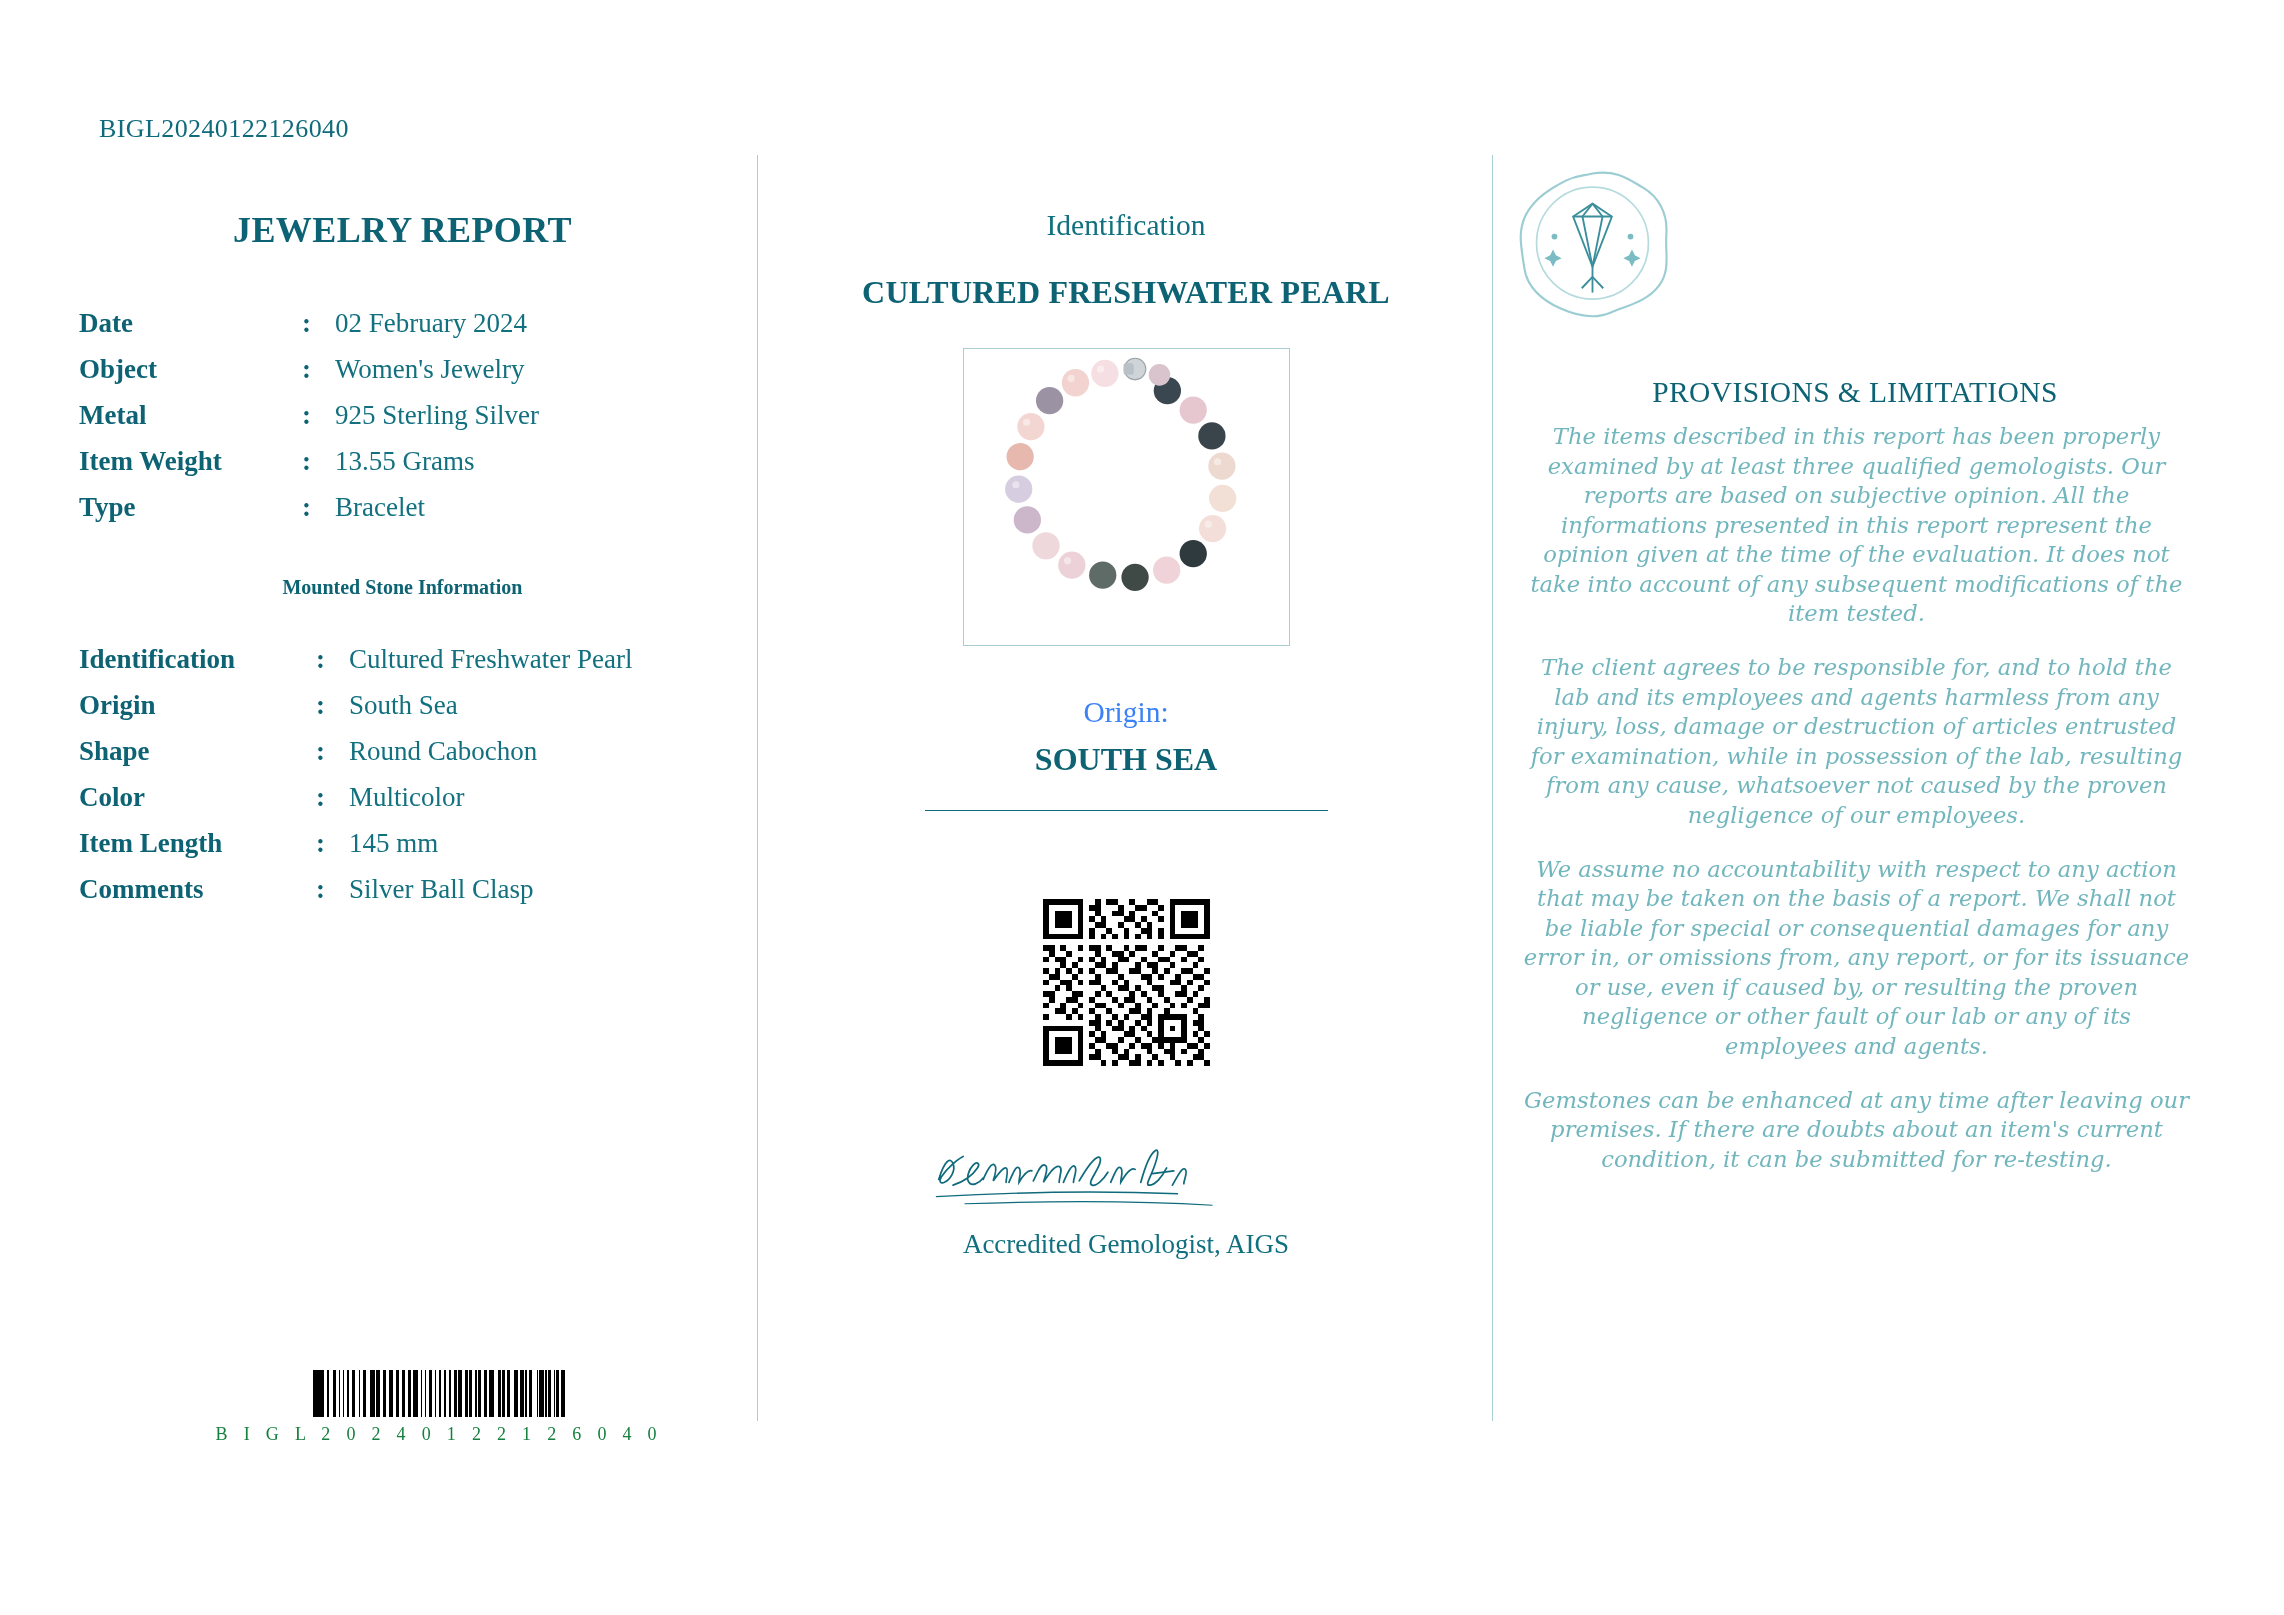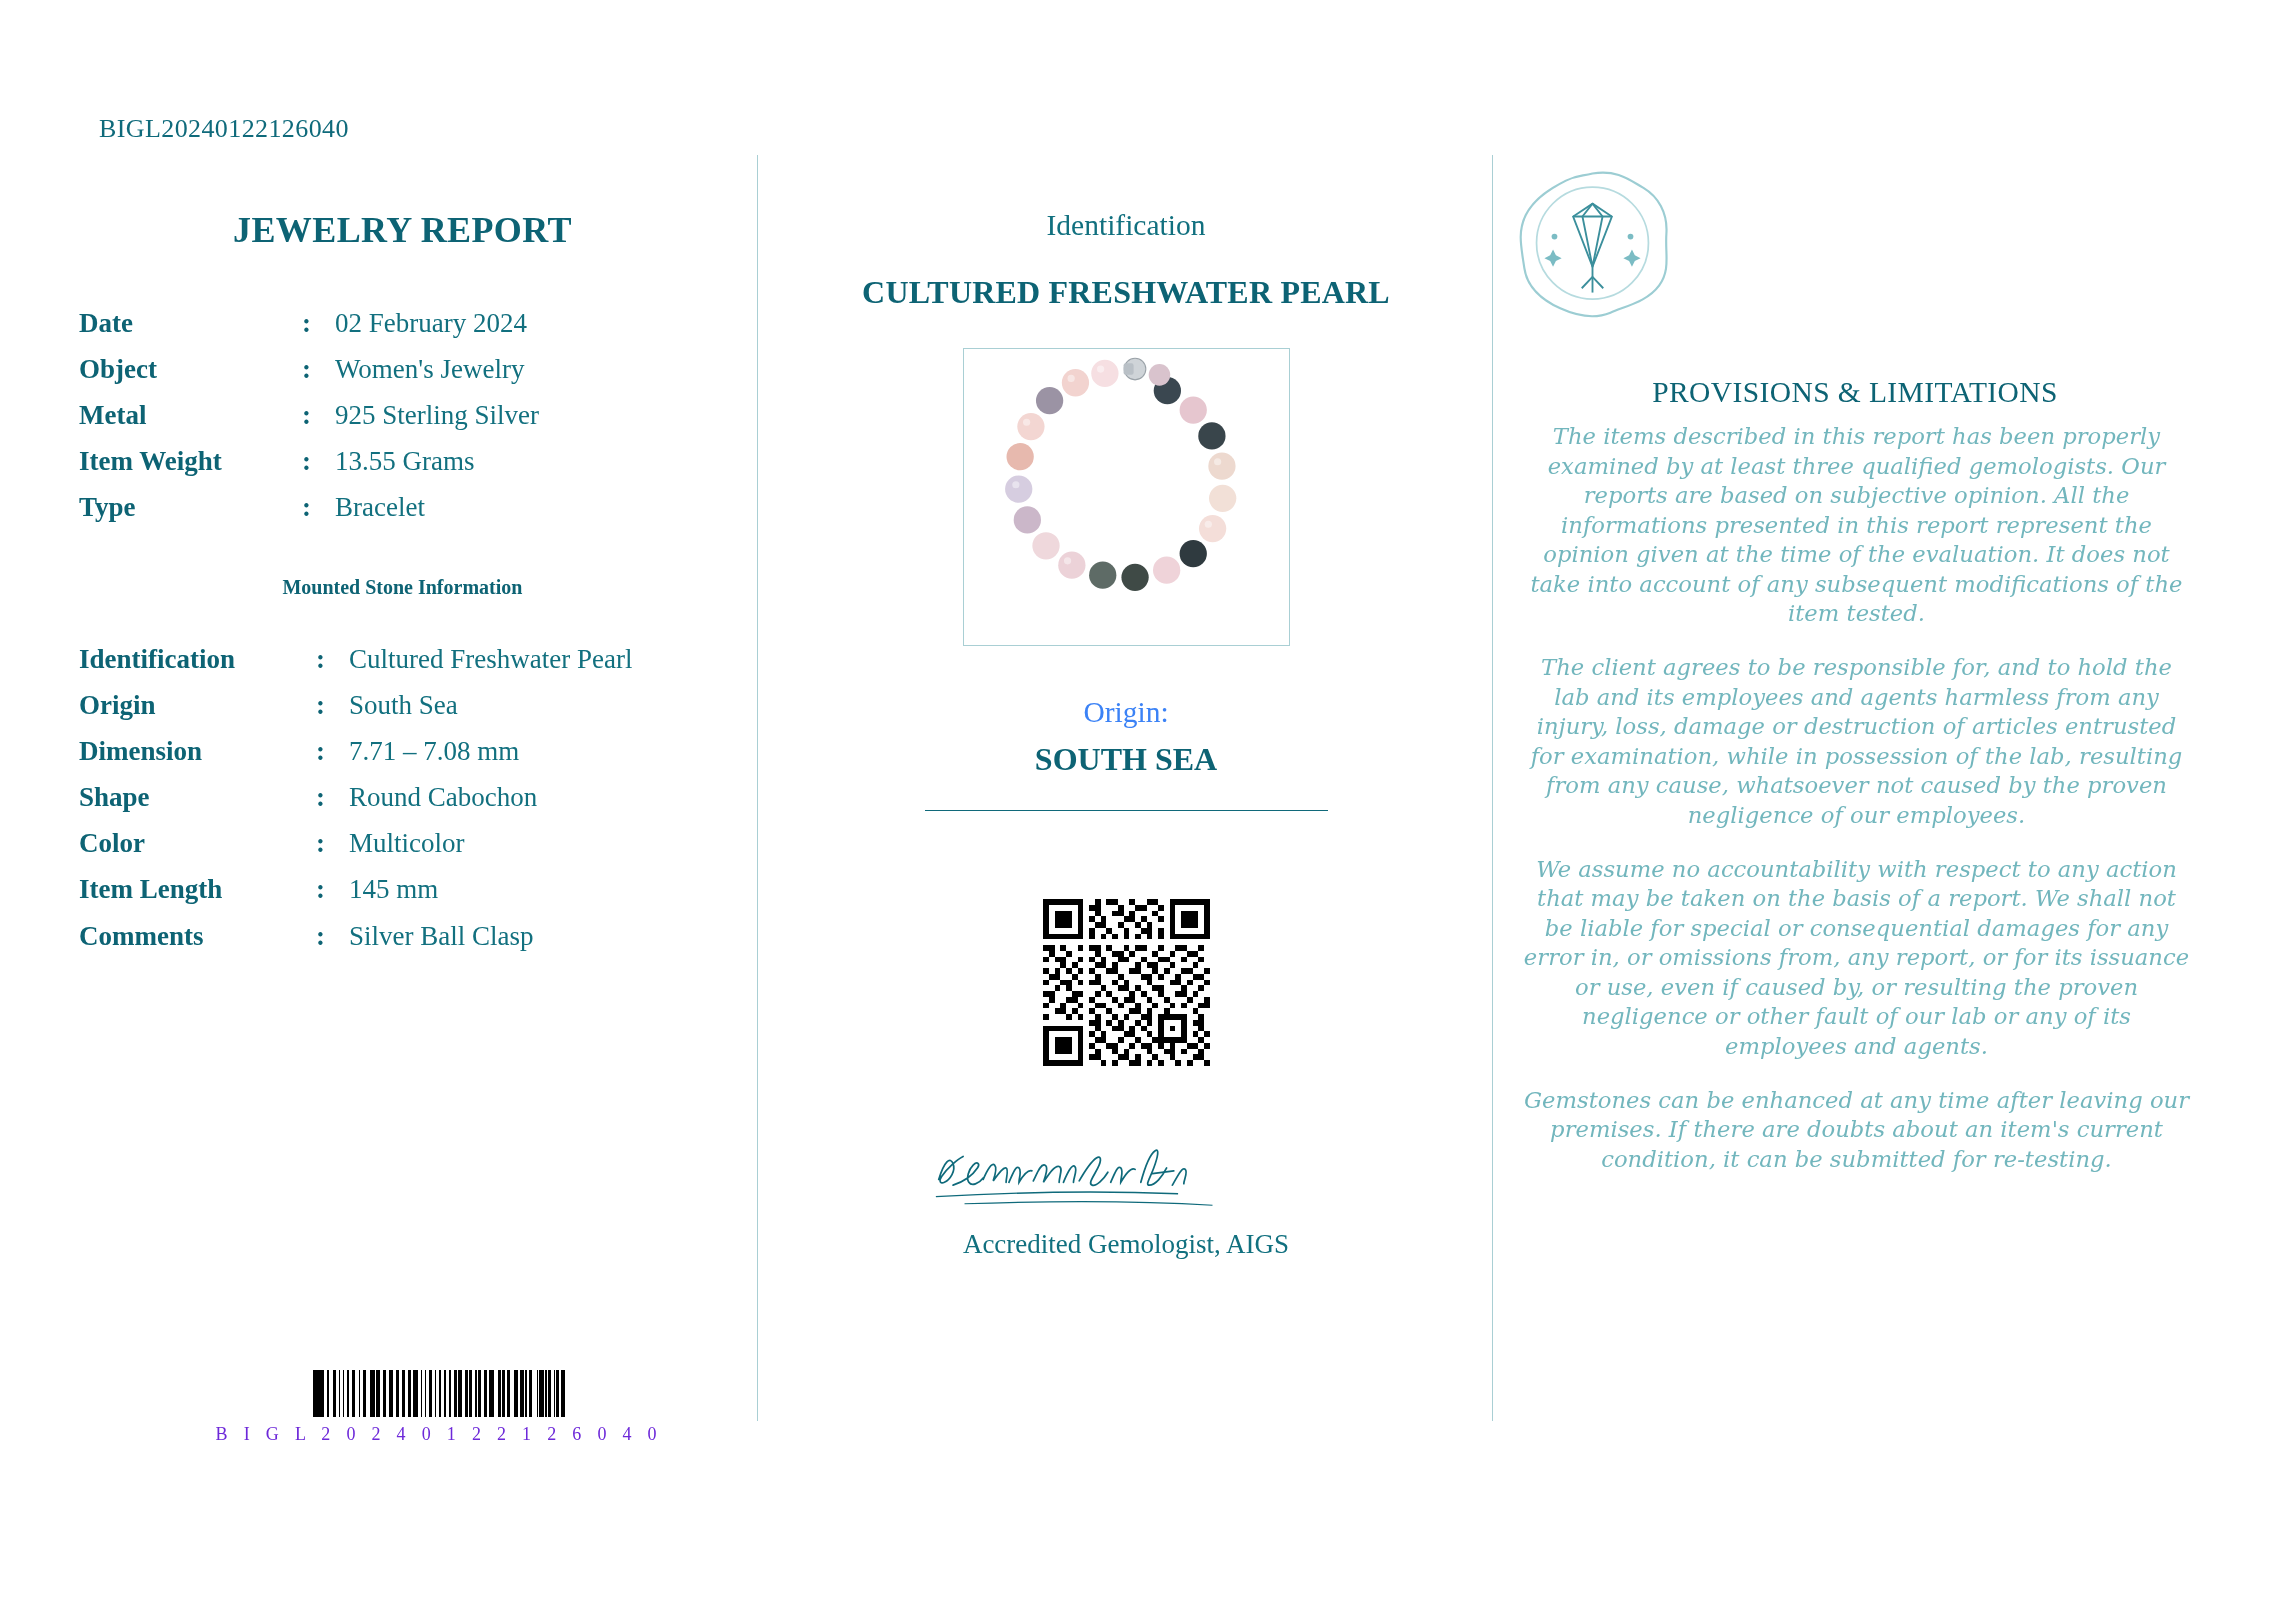"Dimension" tr { html: <tr> <td>Dimension</td> <td>:</td> <td>7.71 – 7.08 mm</td> </tr> -> none }
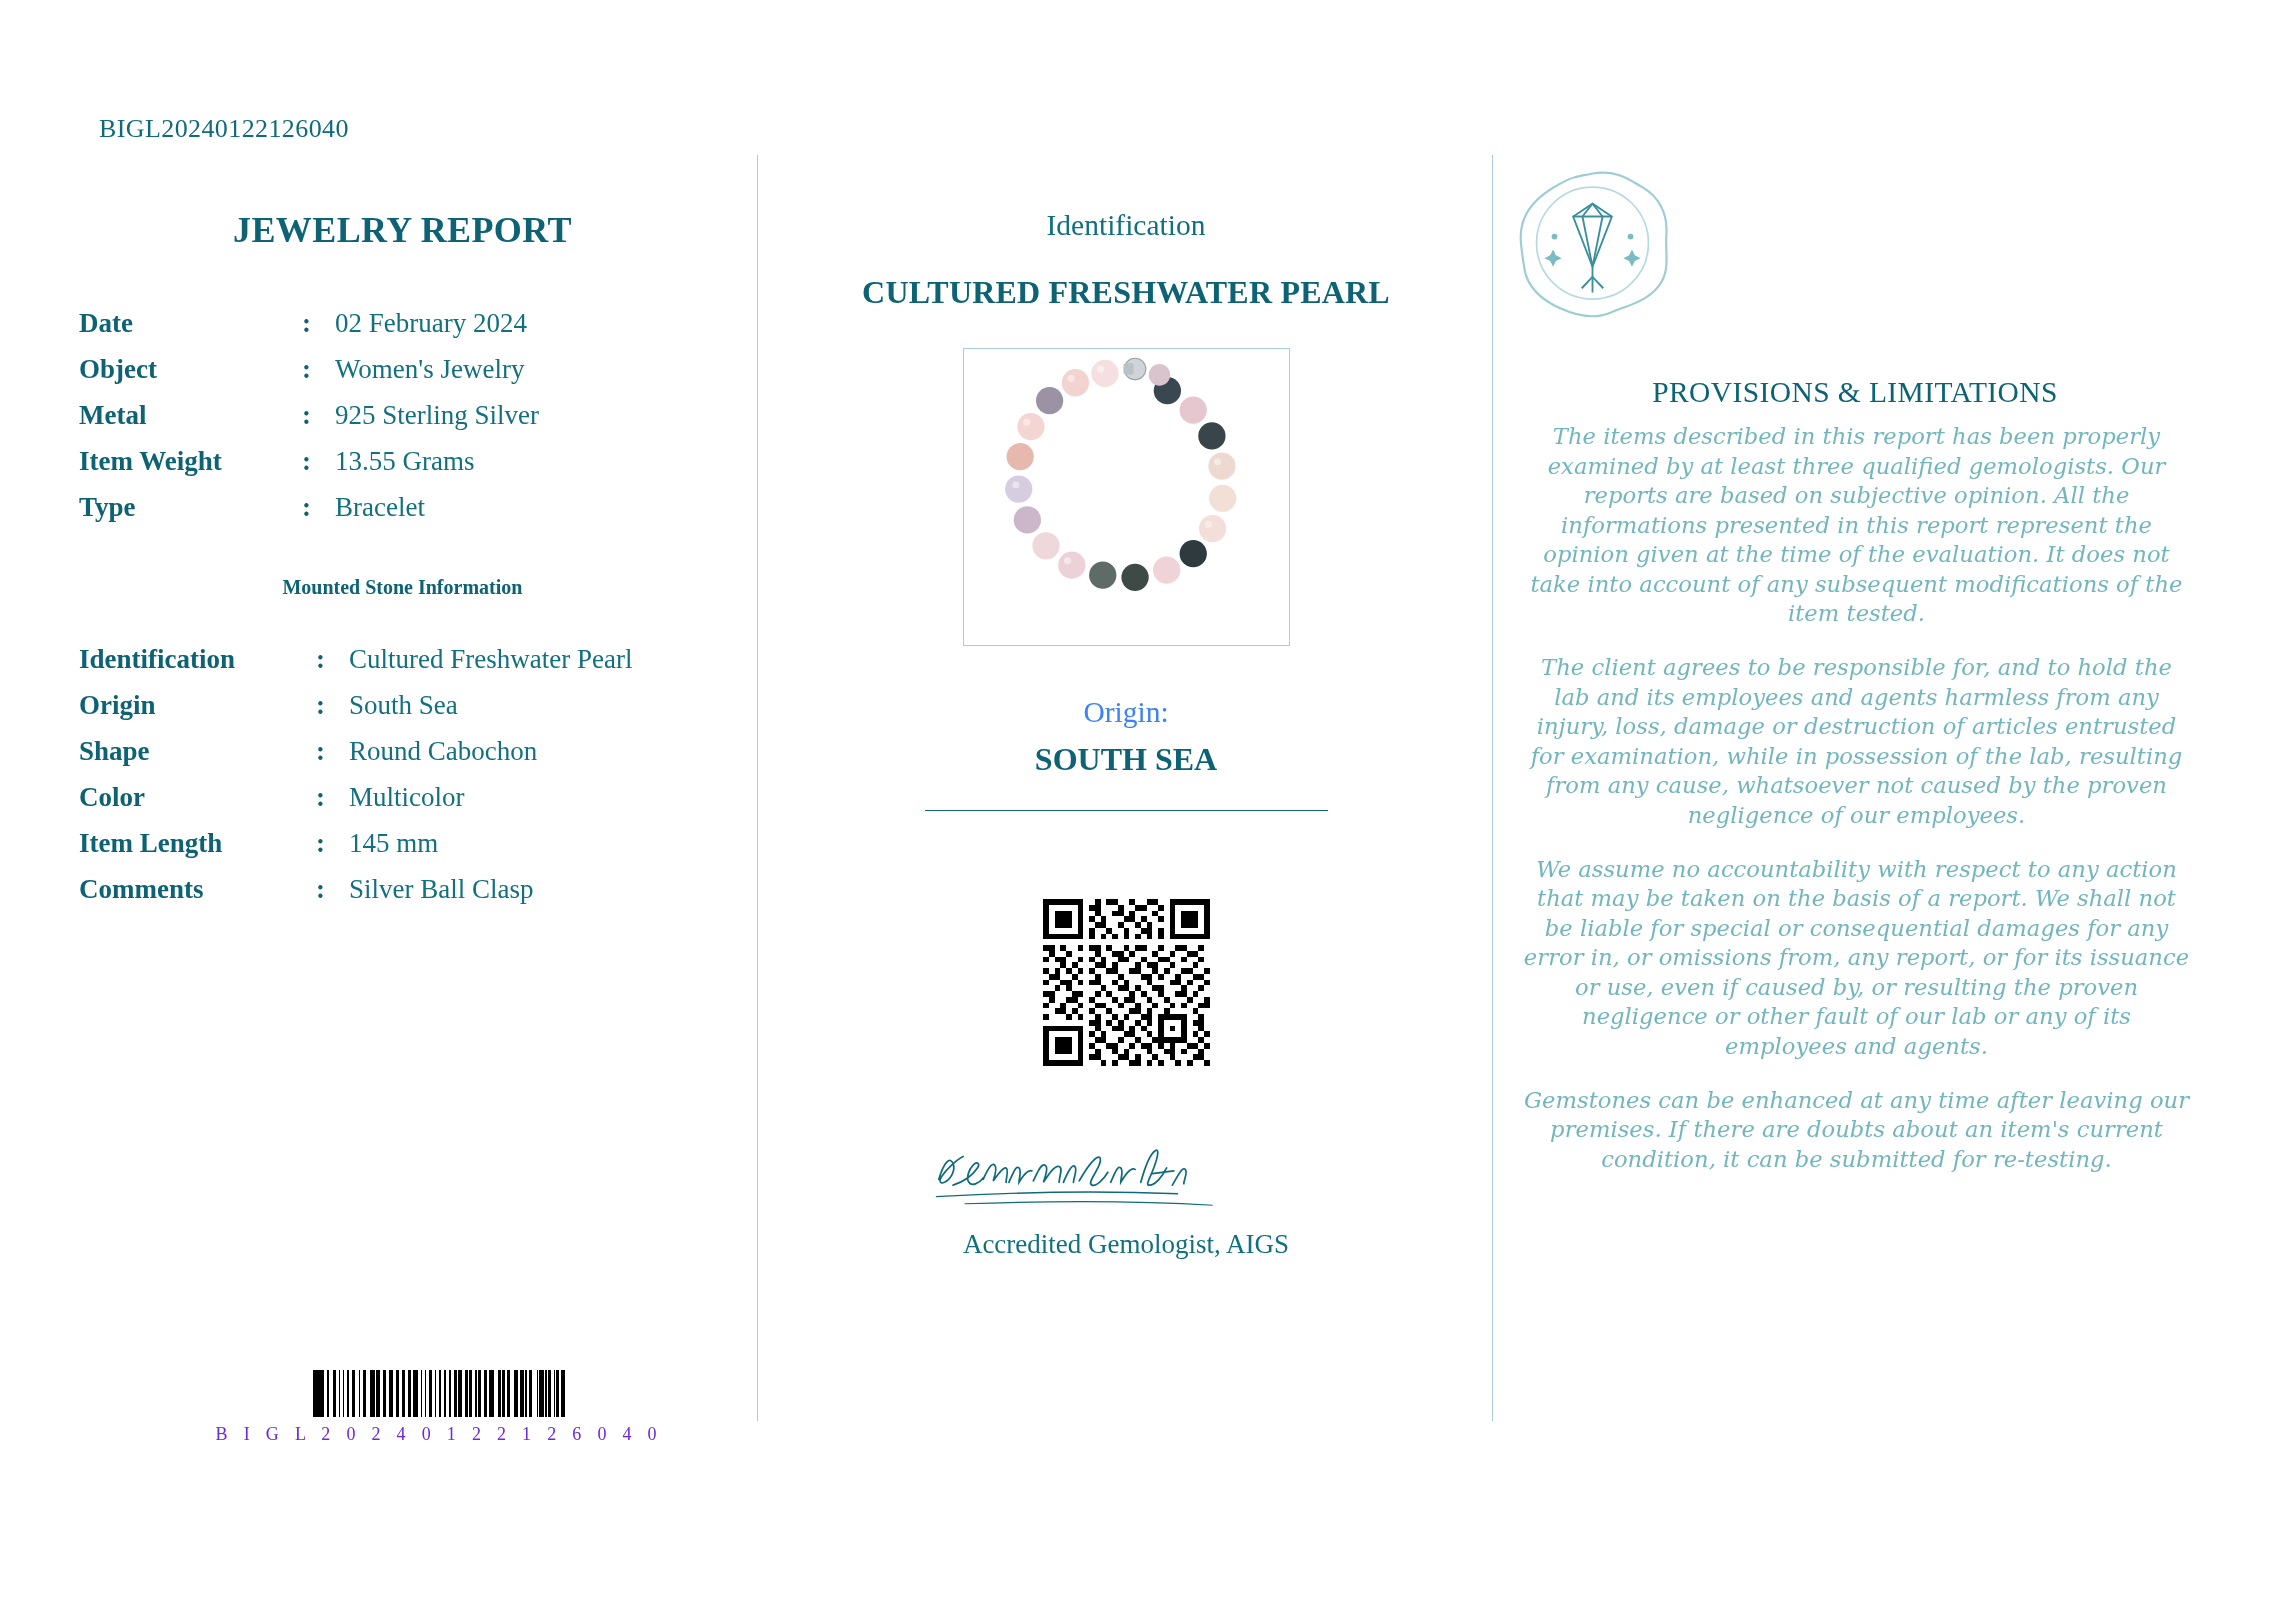"B I G L 2" .barcode-text { color: #6d28d9 -> #15803d }
